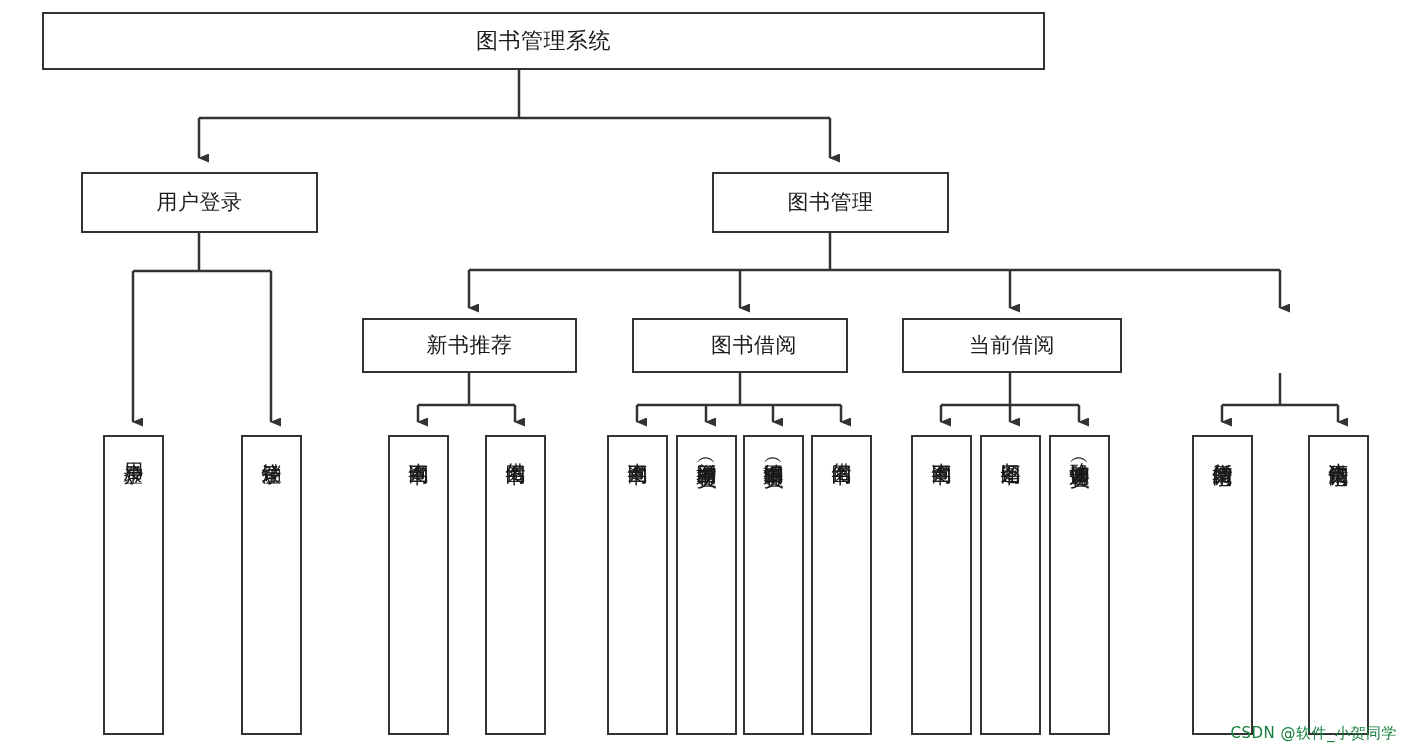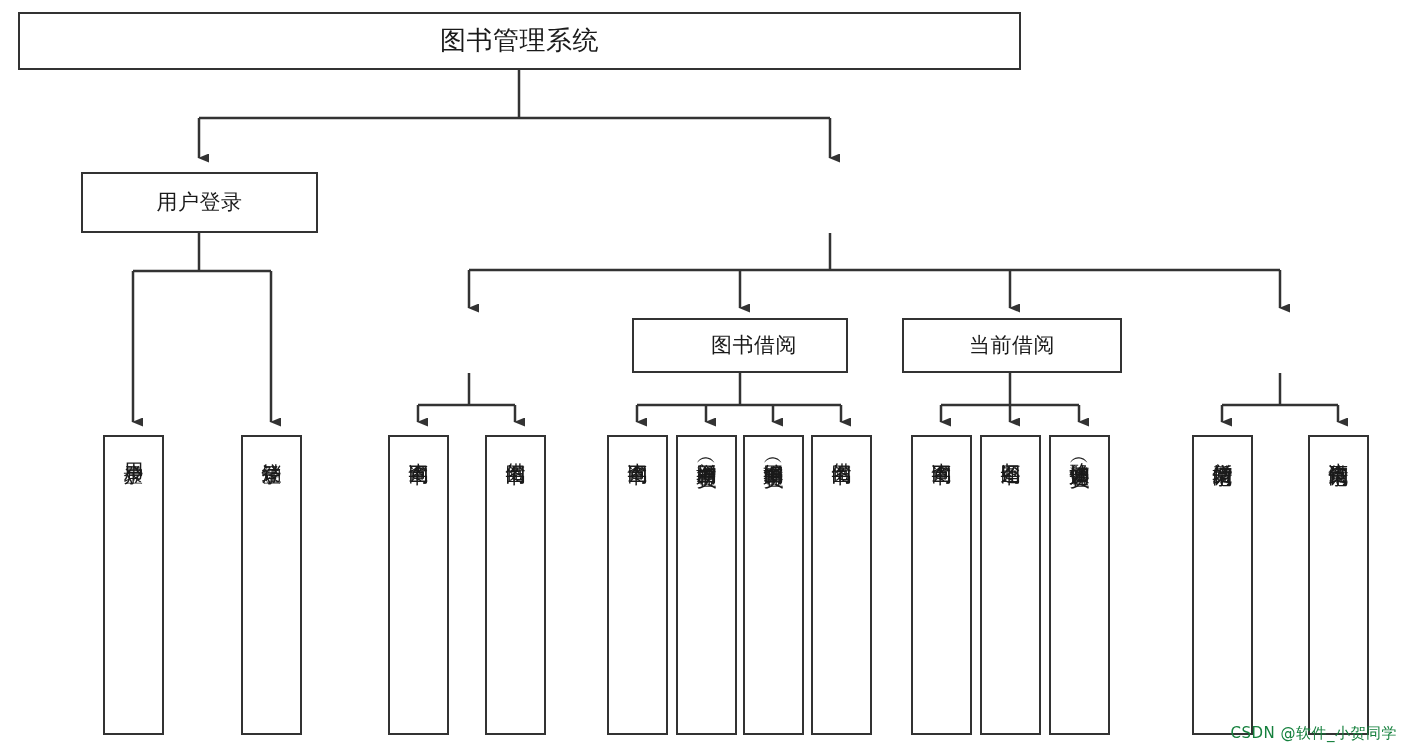"图书管理系统" .node.root { font-size: 26px -> 22px; margin-left: none -> 24px }
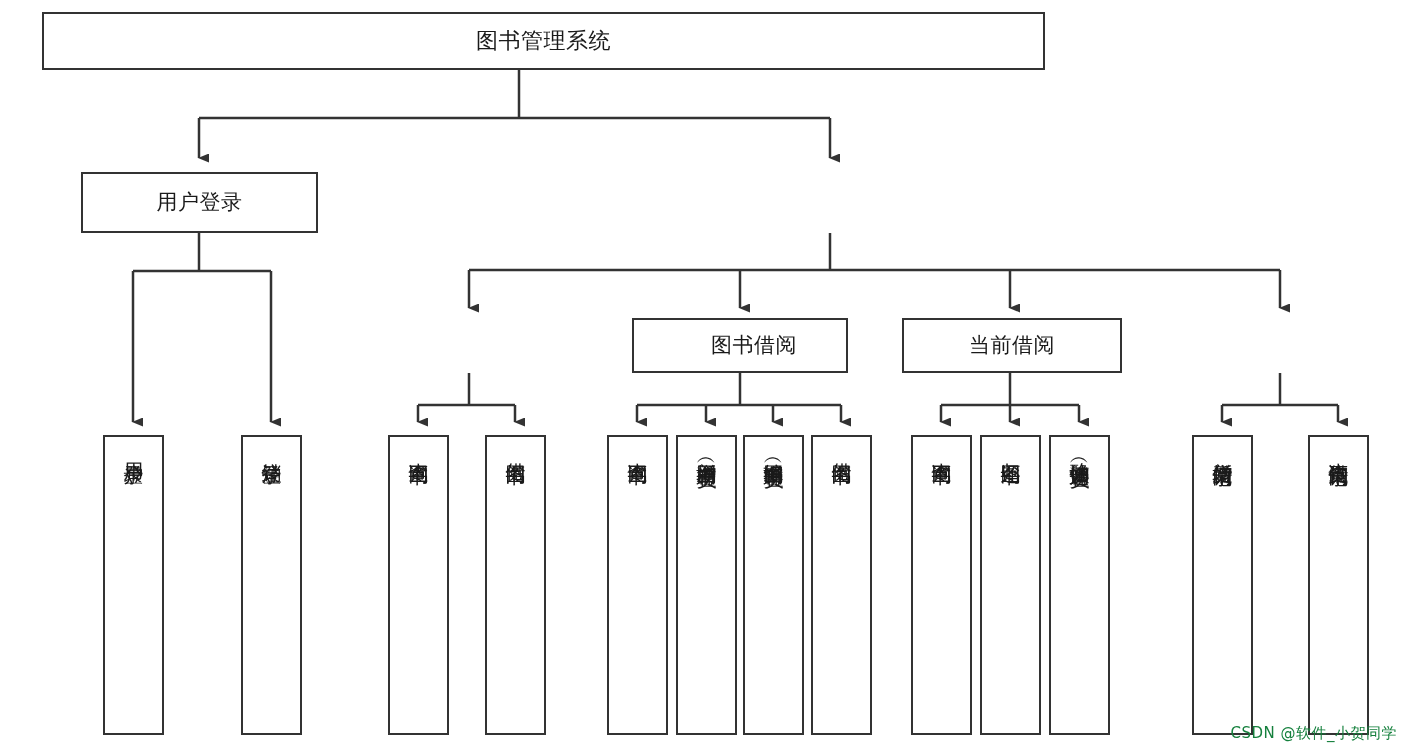"图书管理" div.node { html: none -> <div>图书管理</div> }
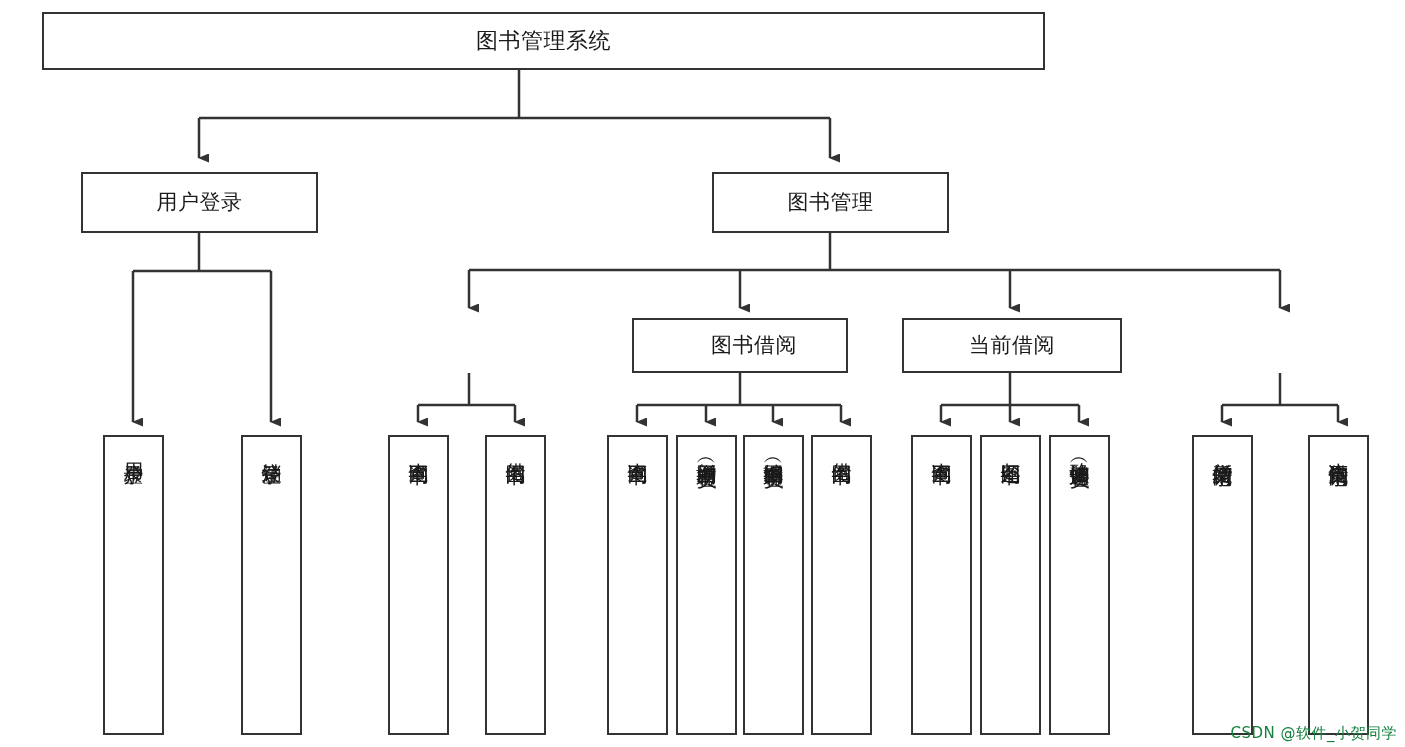"新书推荐" div.node { html: none -> <div>新书推荐</div> }
